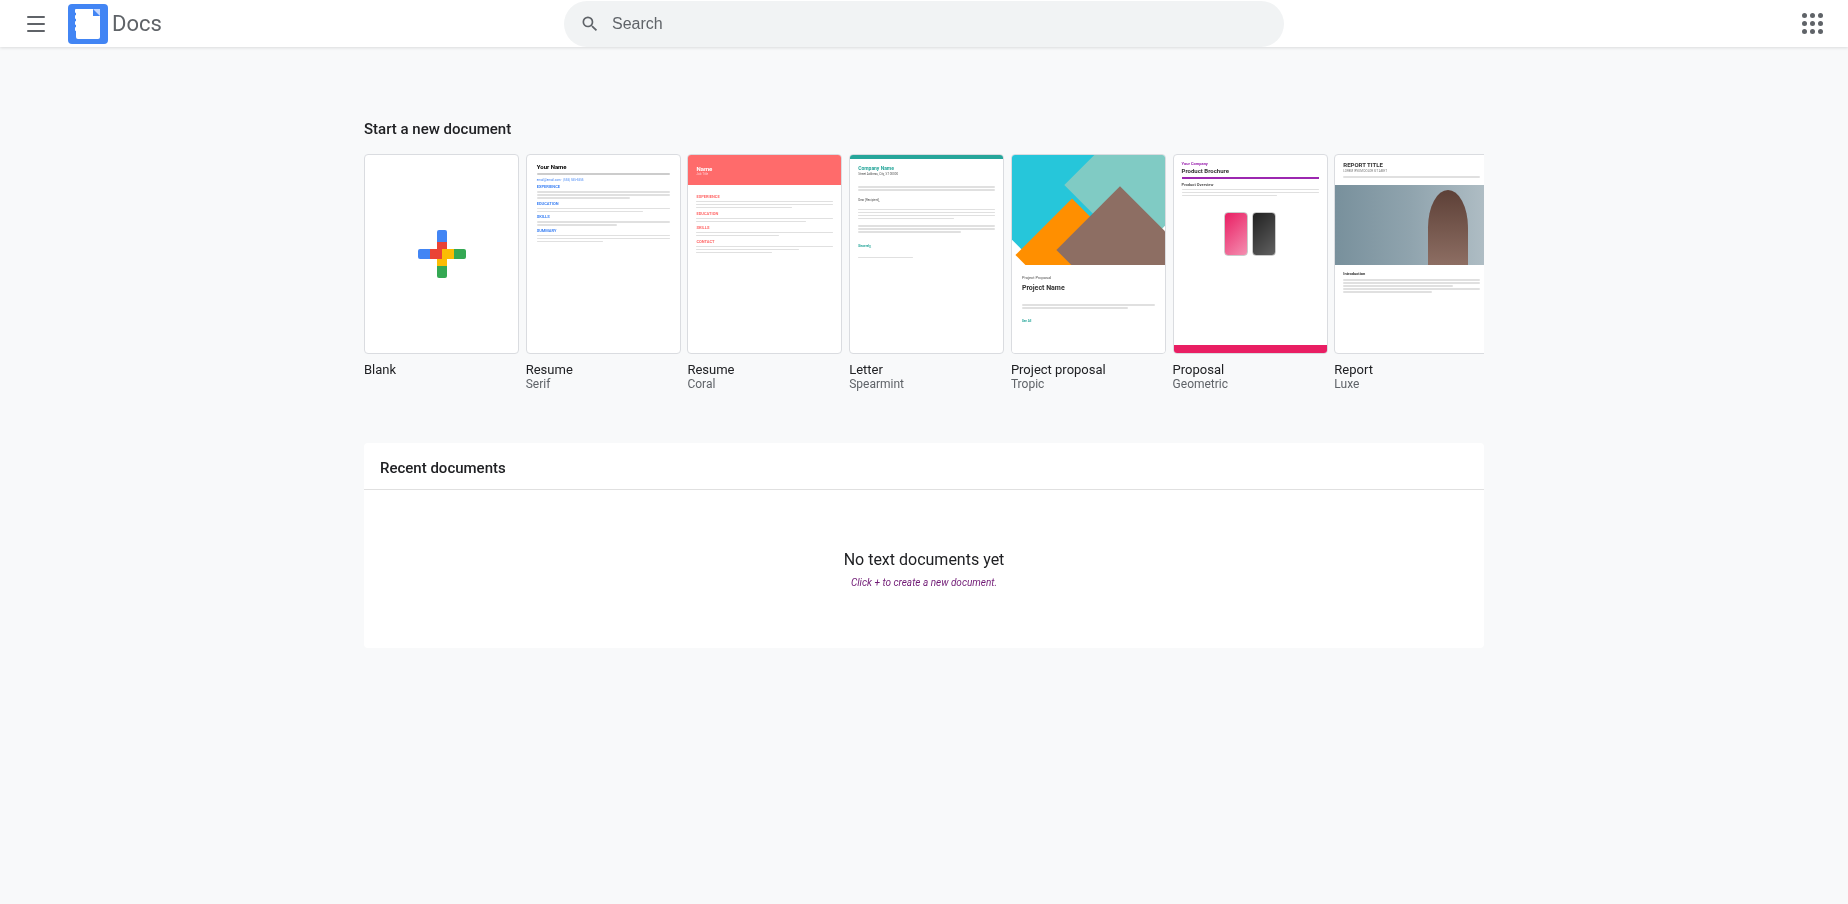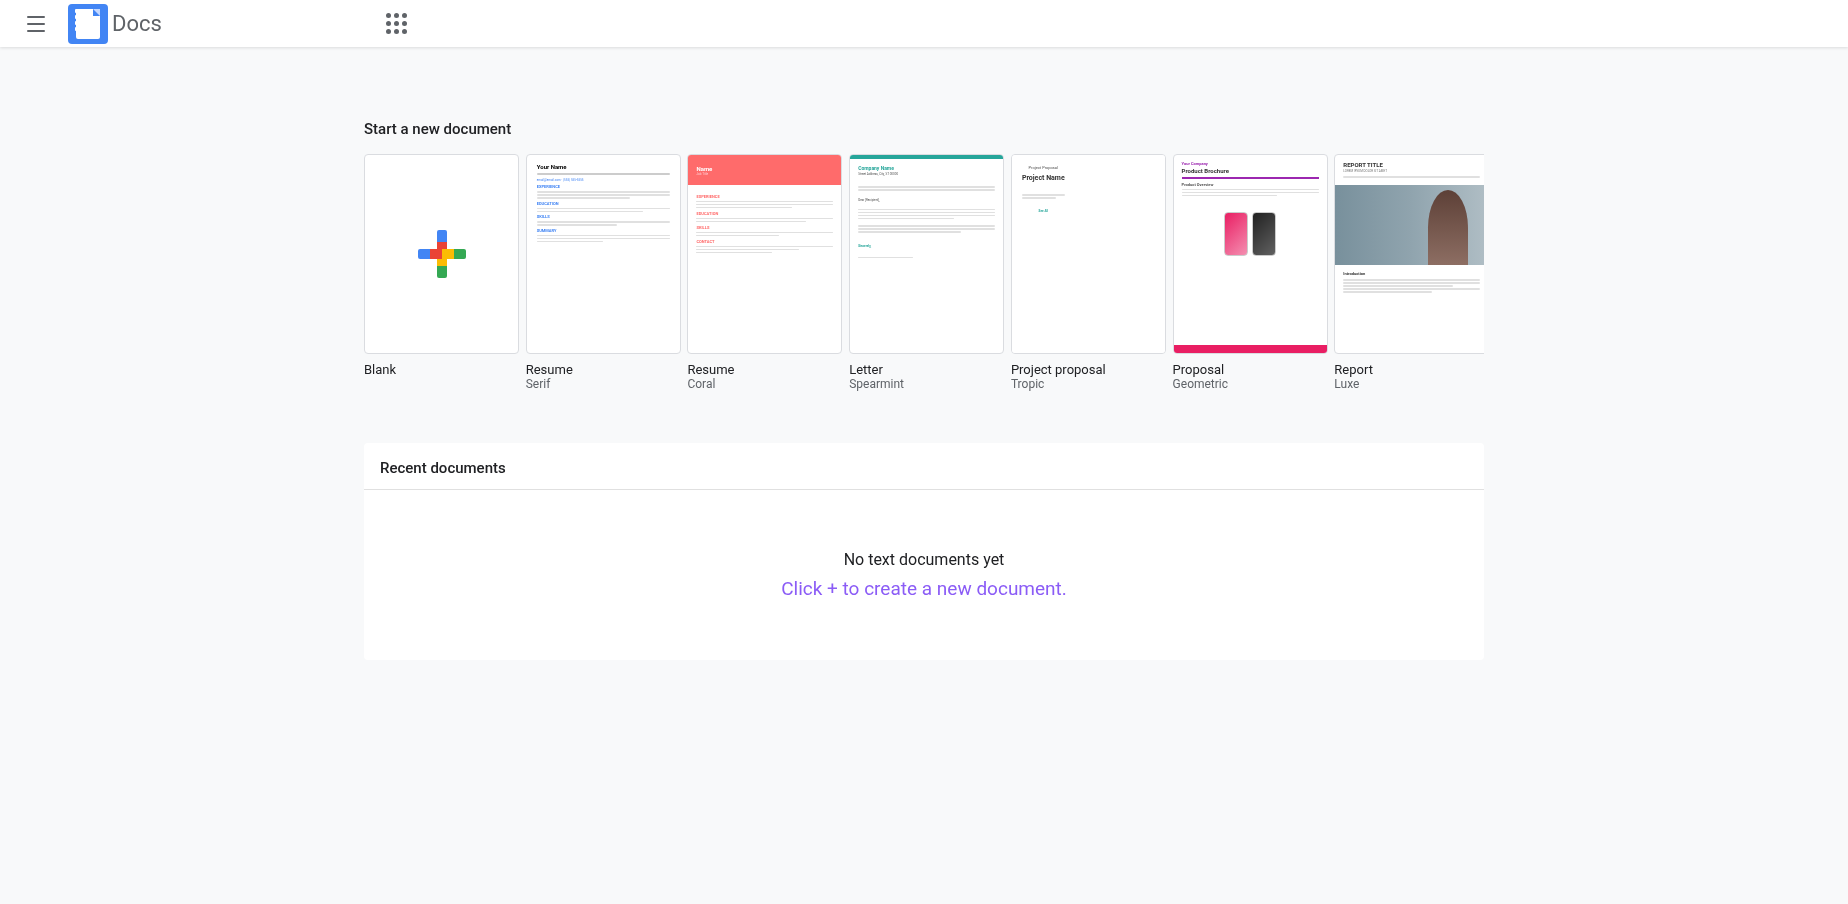"Search" div.header-search { html: none -> <div> <div> <svg> <path></path> </svg> <input> </div> </div> }
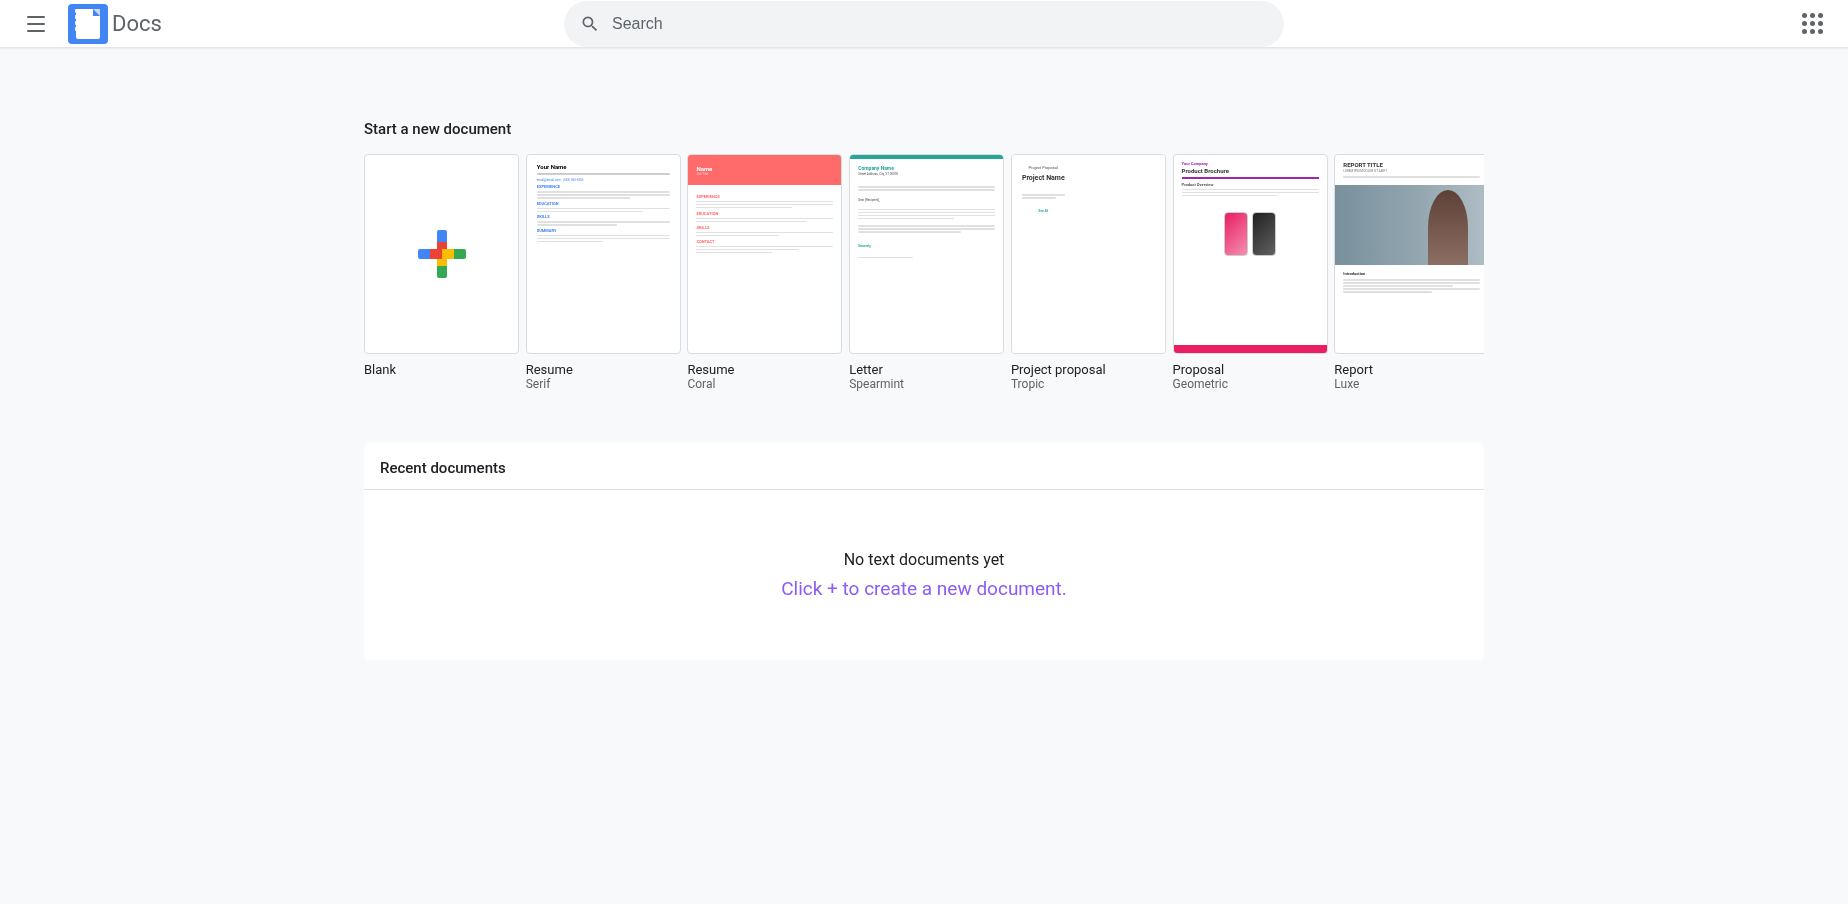"Project Name" .tropic-cover { flex-direction: none -> column; text-align: center -> none }
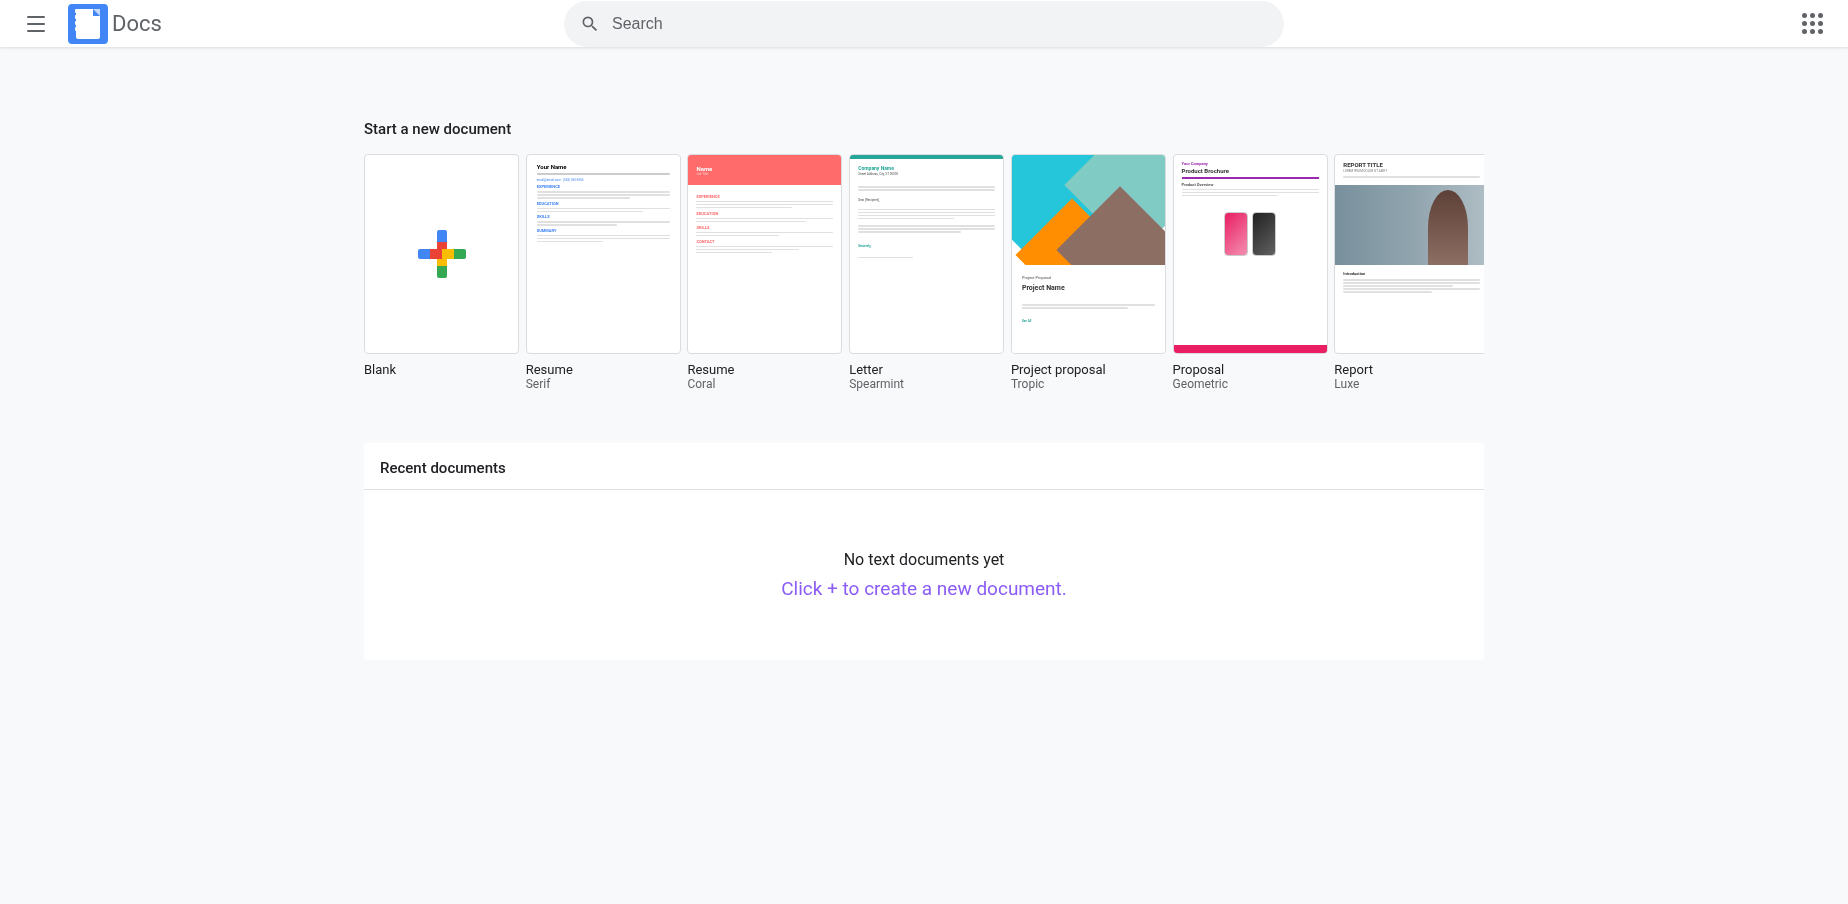"Click + to create a" .empty-subtitle { color: #8b5cf6 -> #701a75; font-size: 19px -> 10px; font-style: none -> italic }
